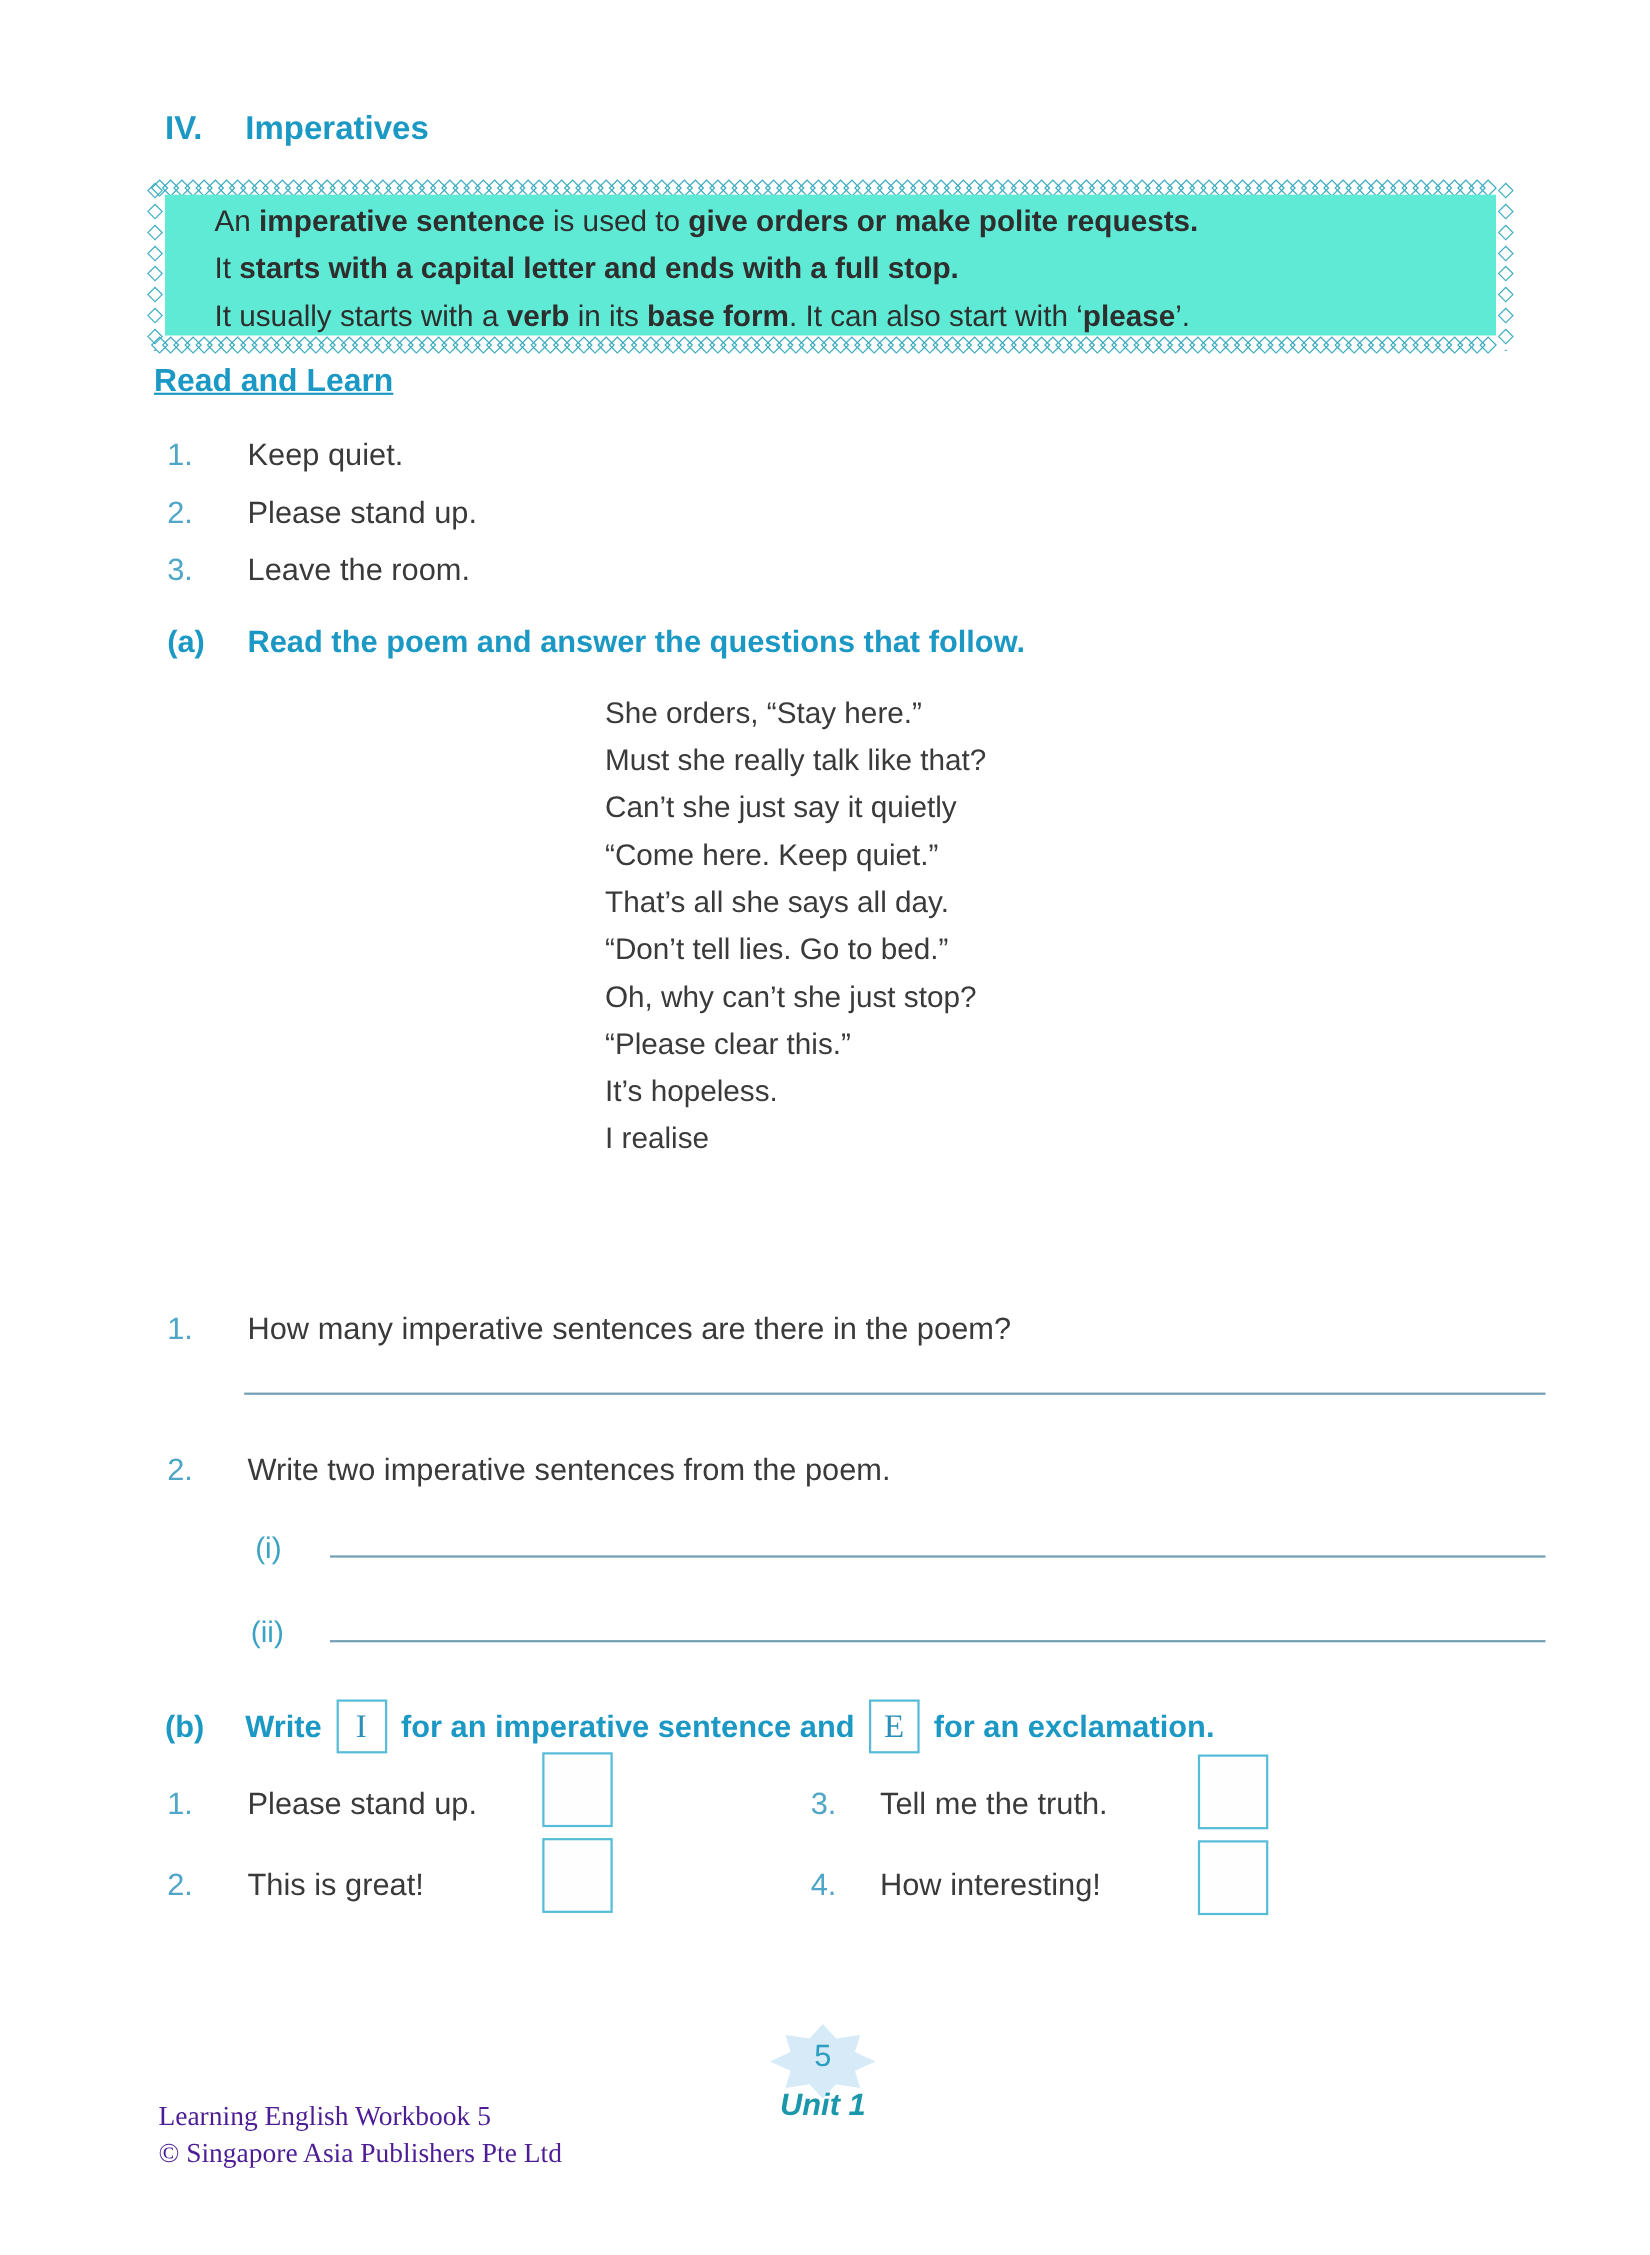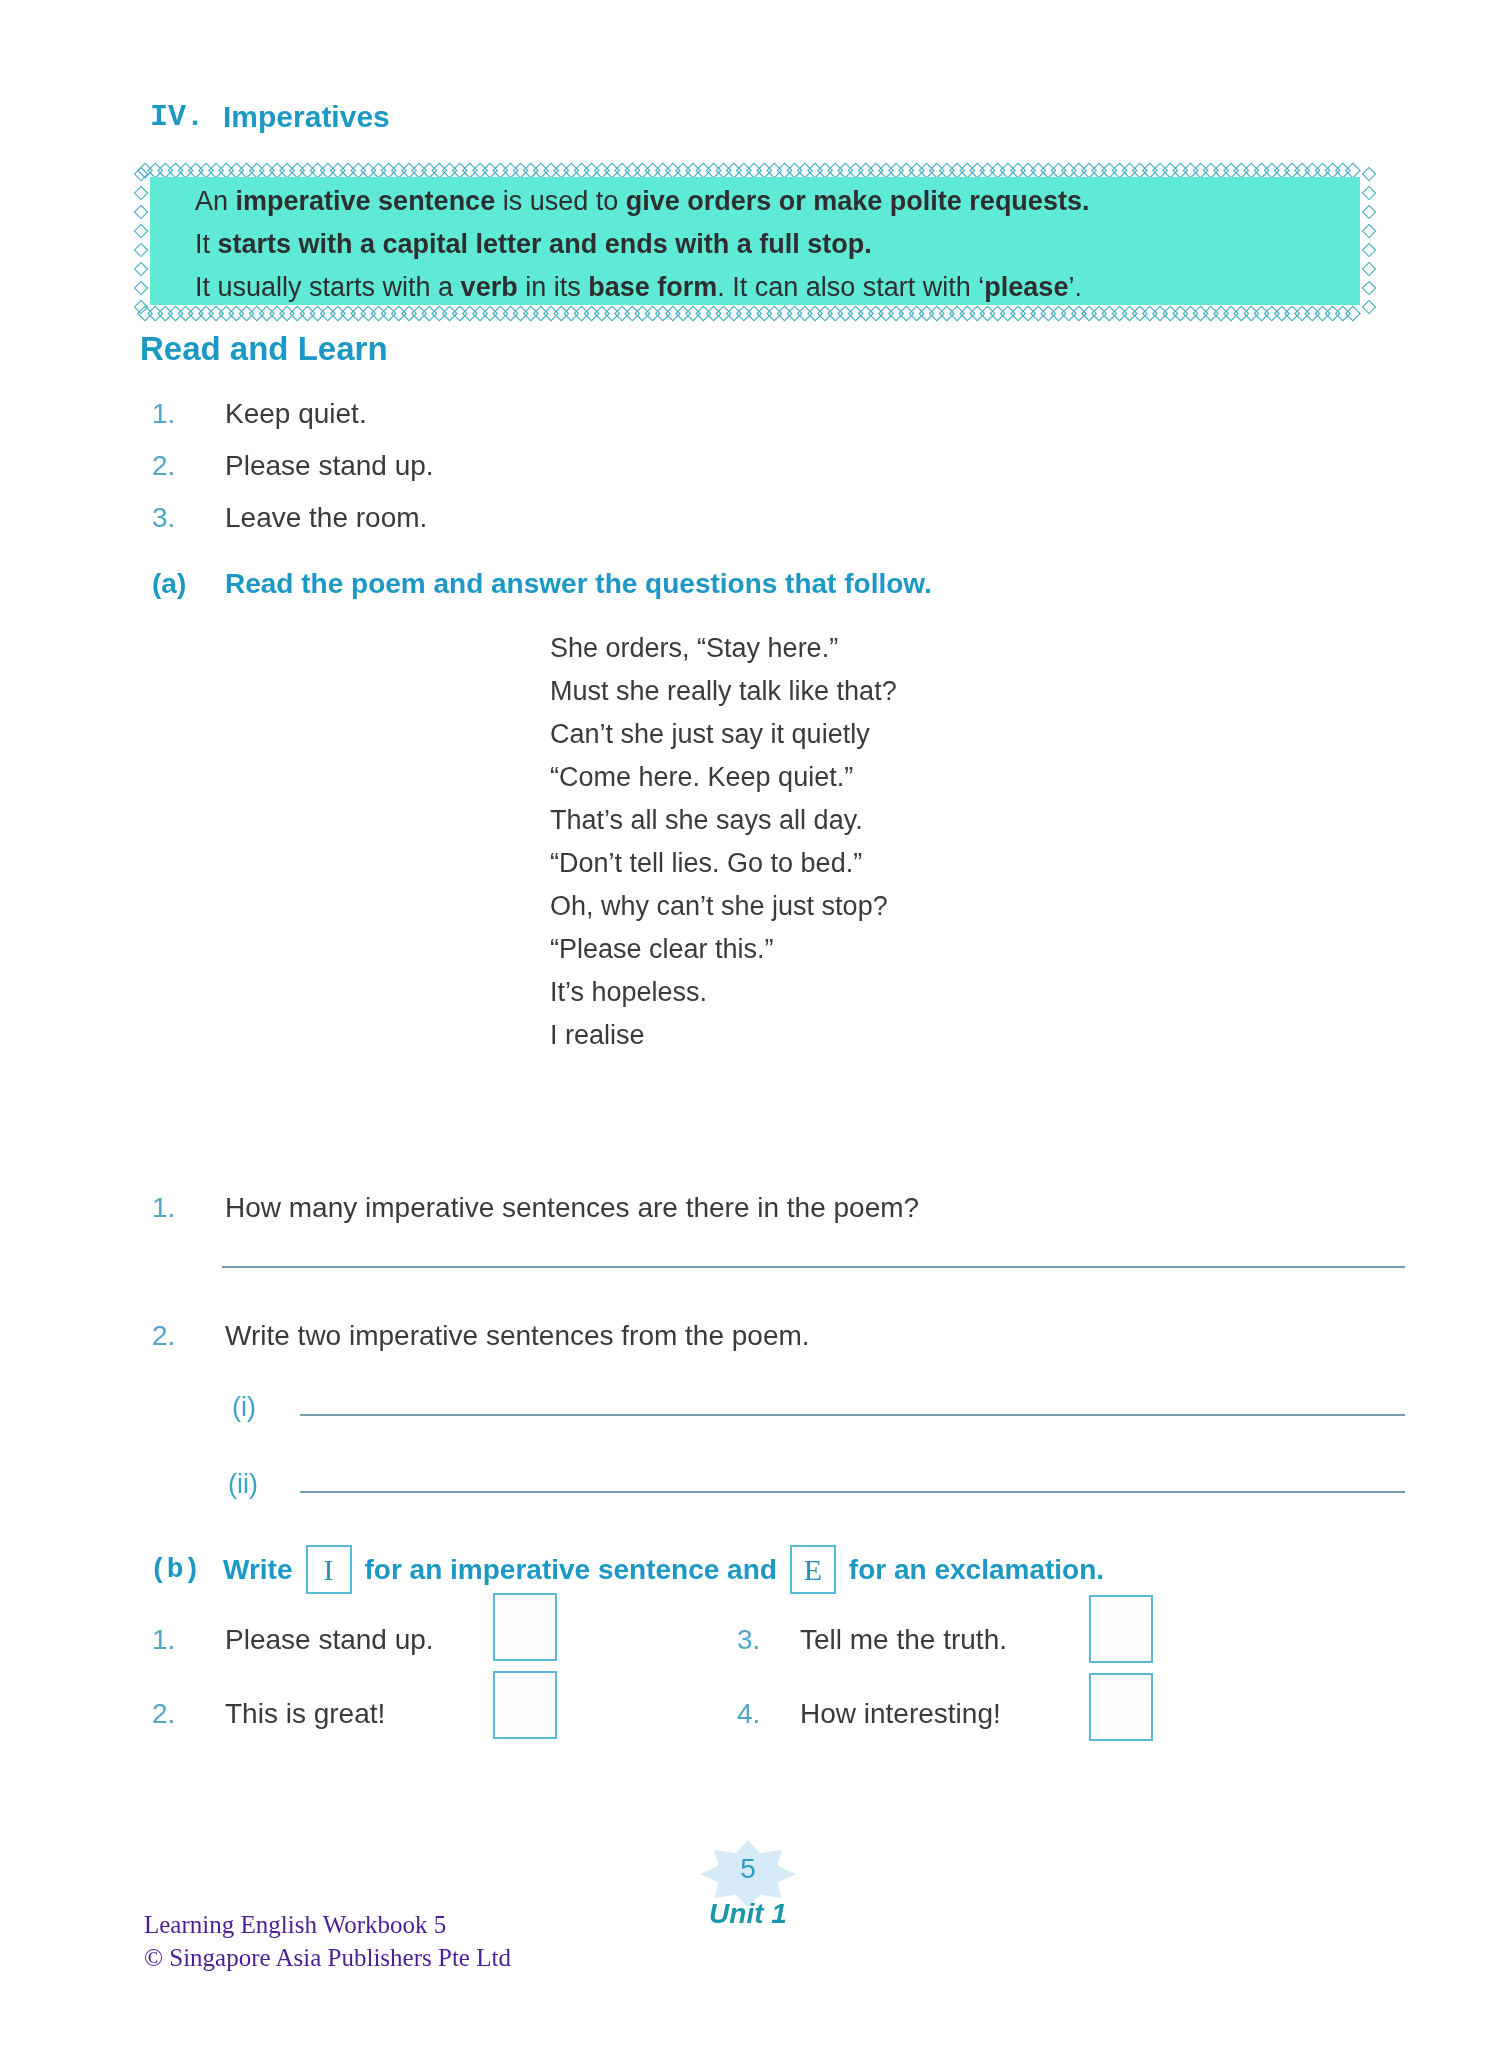"IV." .head-num { font-family: Liberation Mono, monospace -> none }
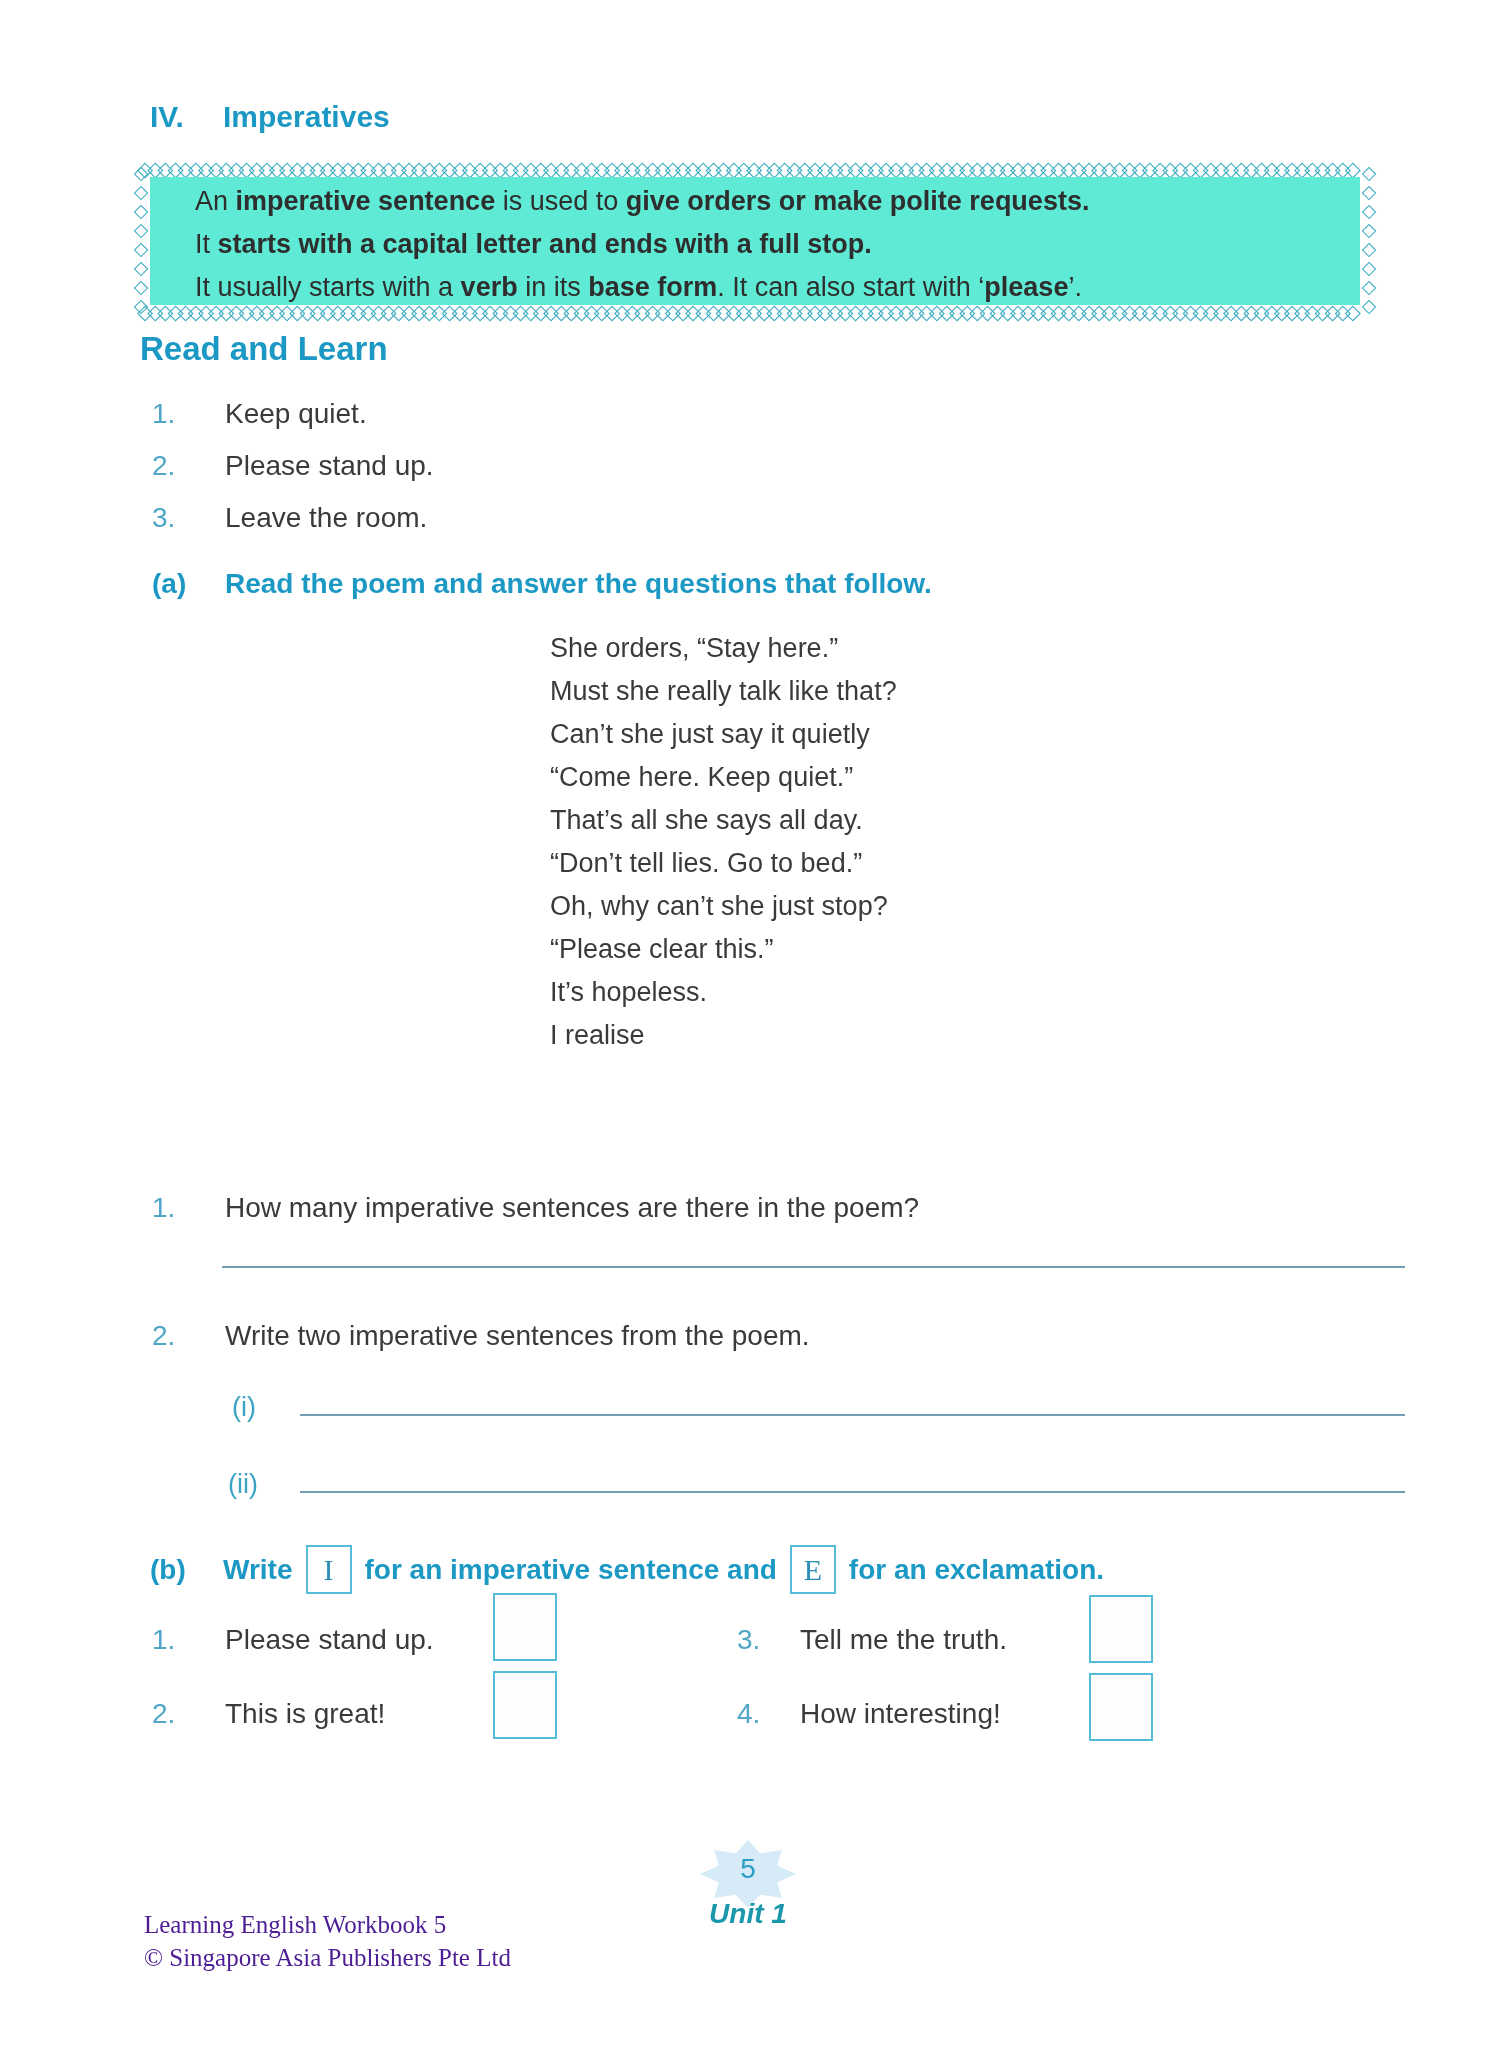"Read and Learn" div.sec-head { font-size: 33px -> 29px; text-decoration: none -> underline }
